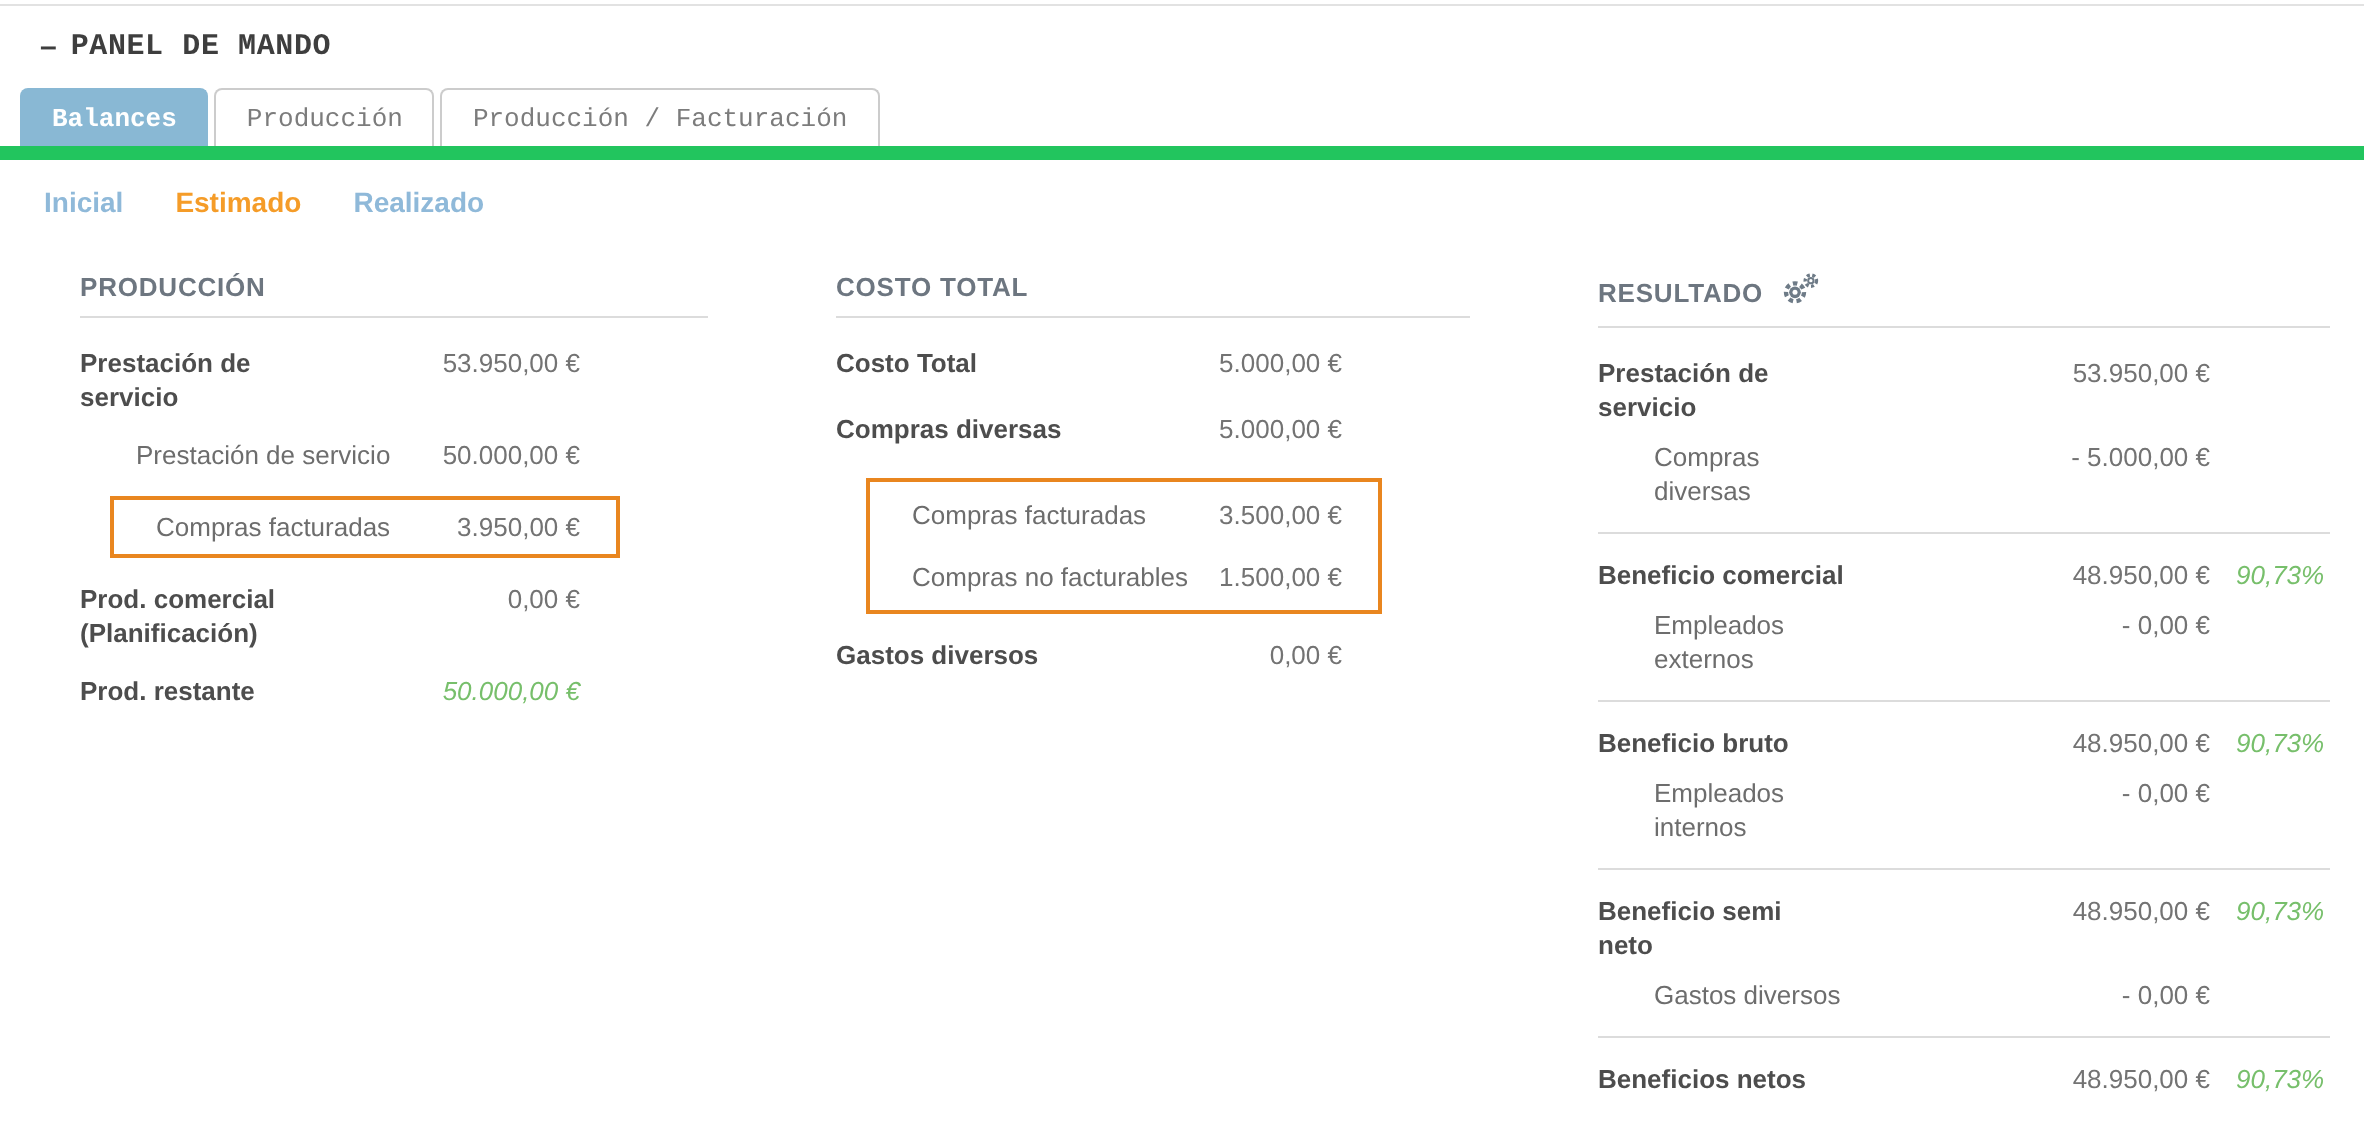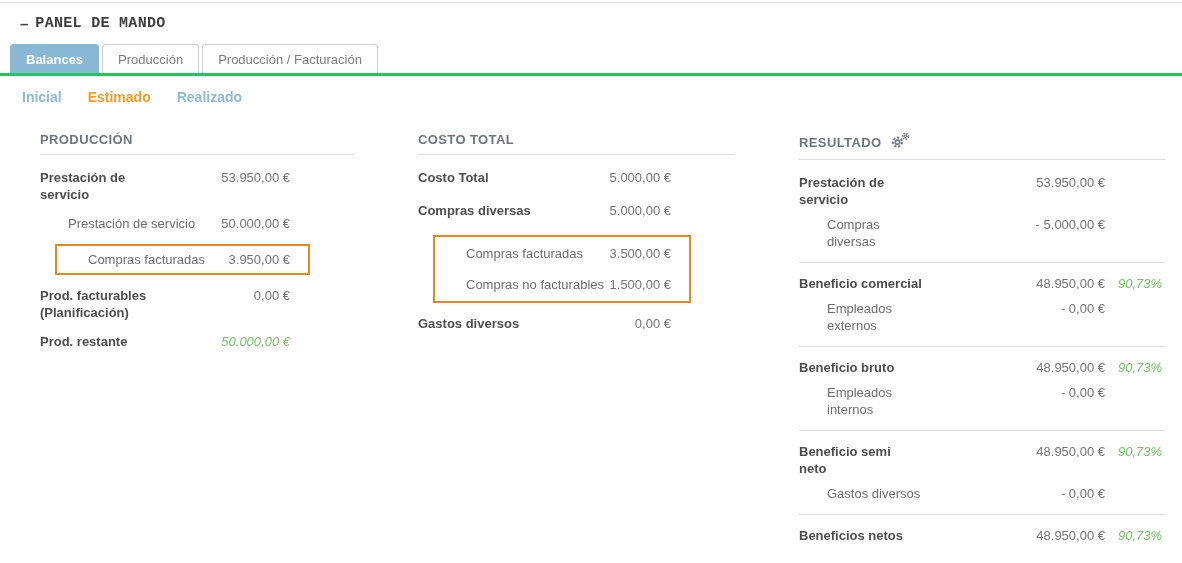"Balances" .tabbar { border-bottom: 3px solid #22c55e -> 7px solid #22c55e; font-family: none -> Liberation Mono, monospace }
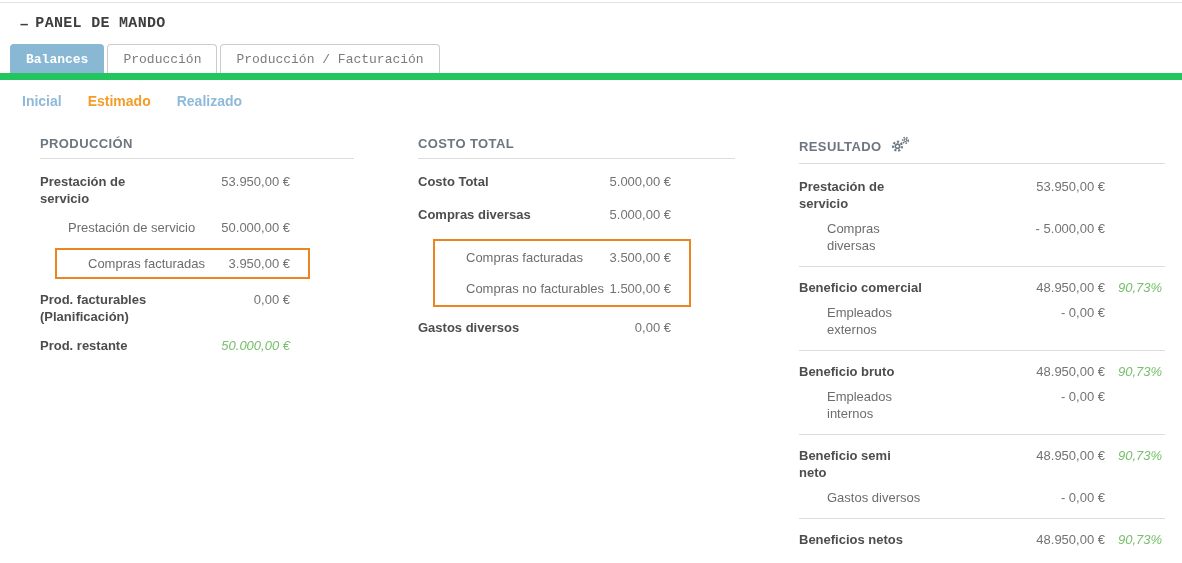"Compras facturadas" .obox .row.sub .lbl { margin-left: 20px -> 10px }
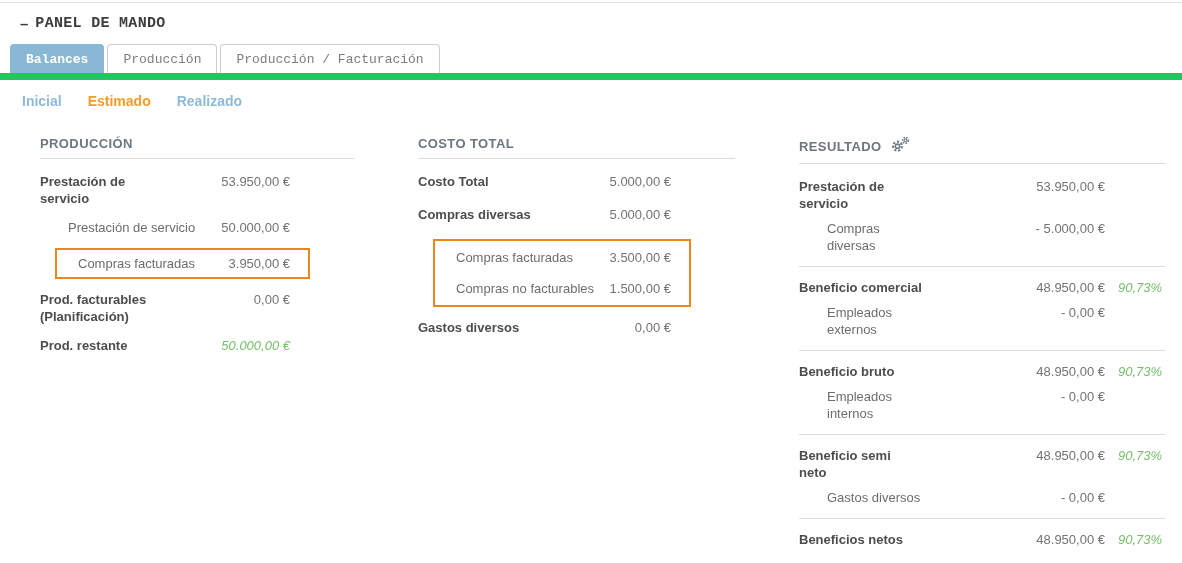"Prod. facturables (Planificación)" span.lbl { text: facturables -> comercial }
